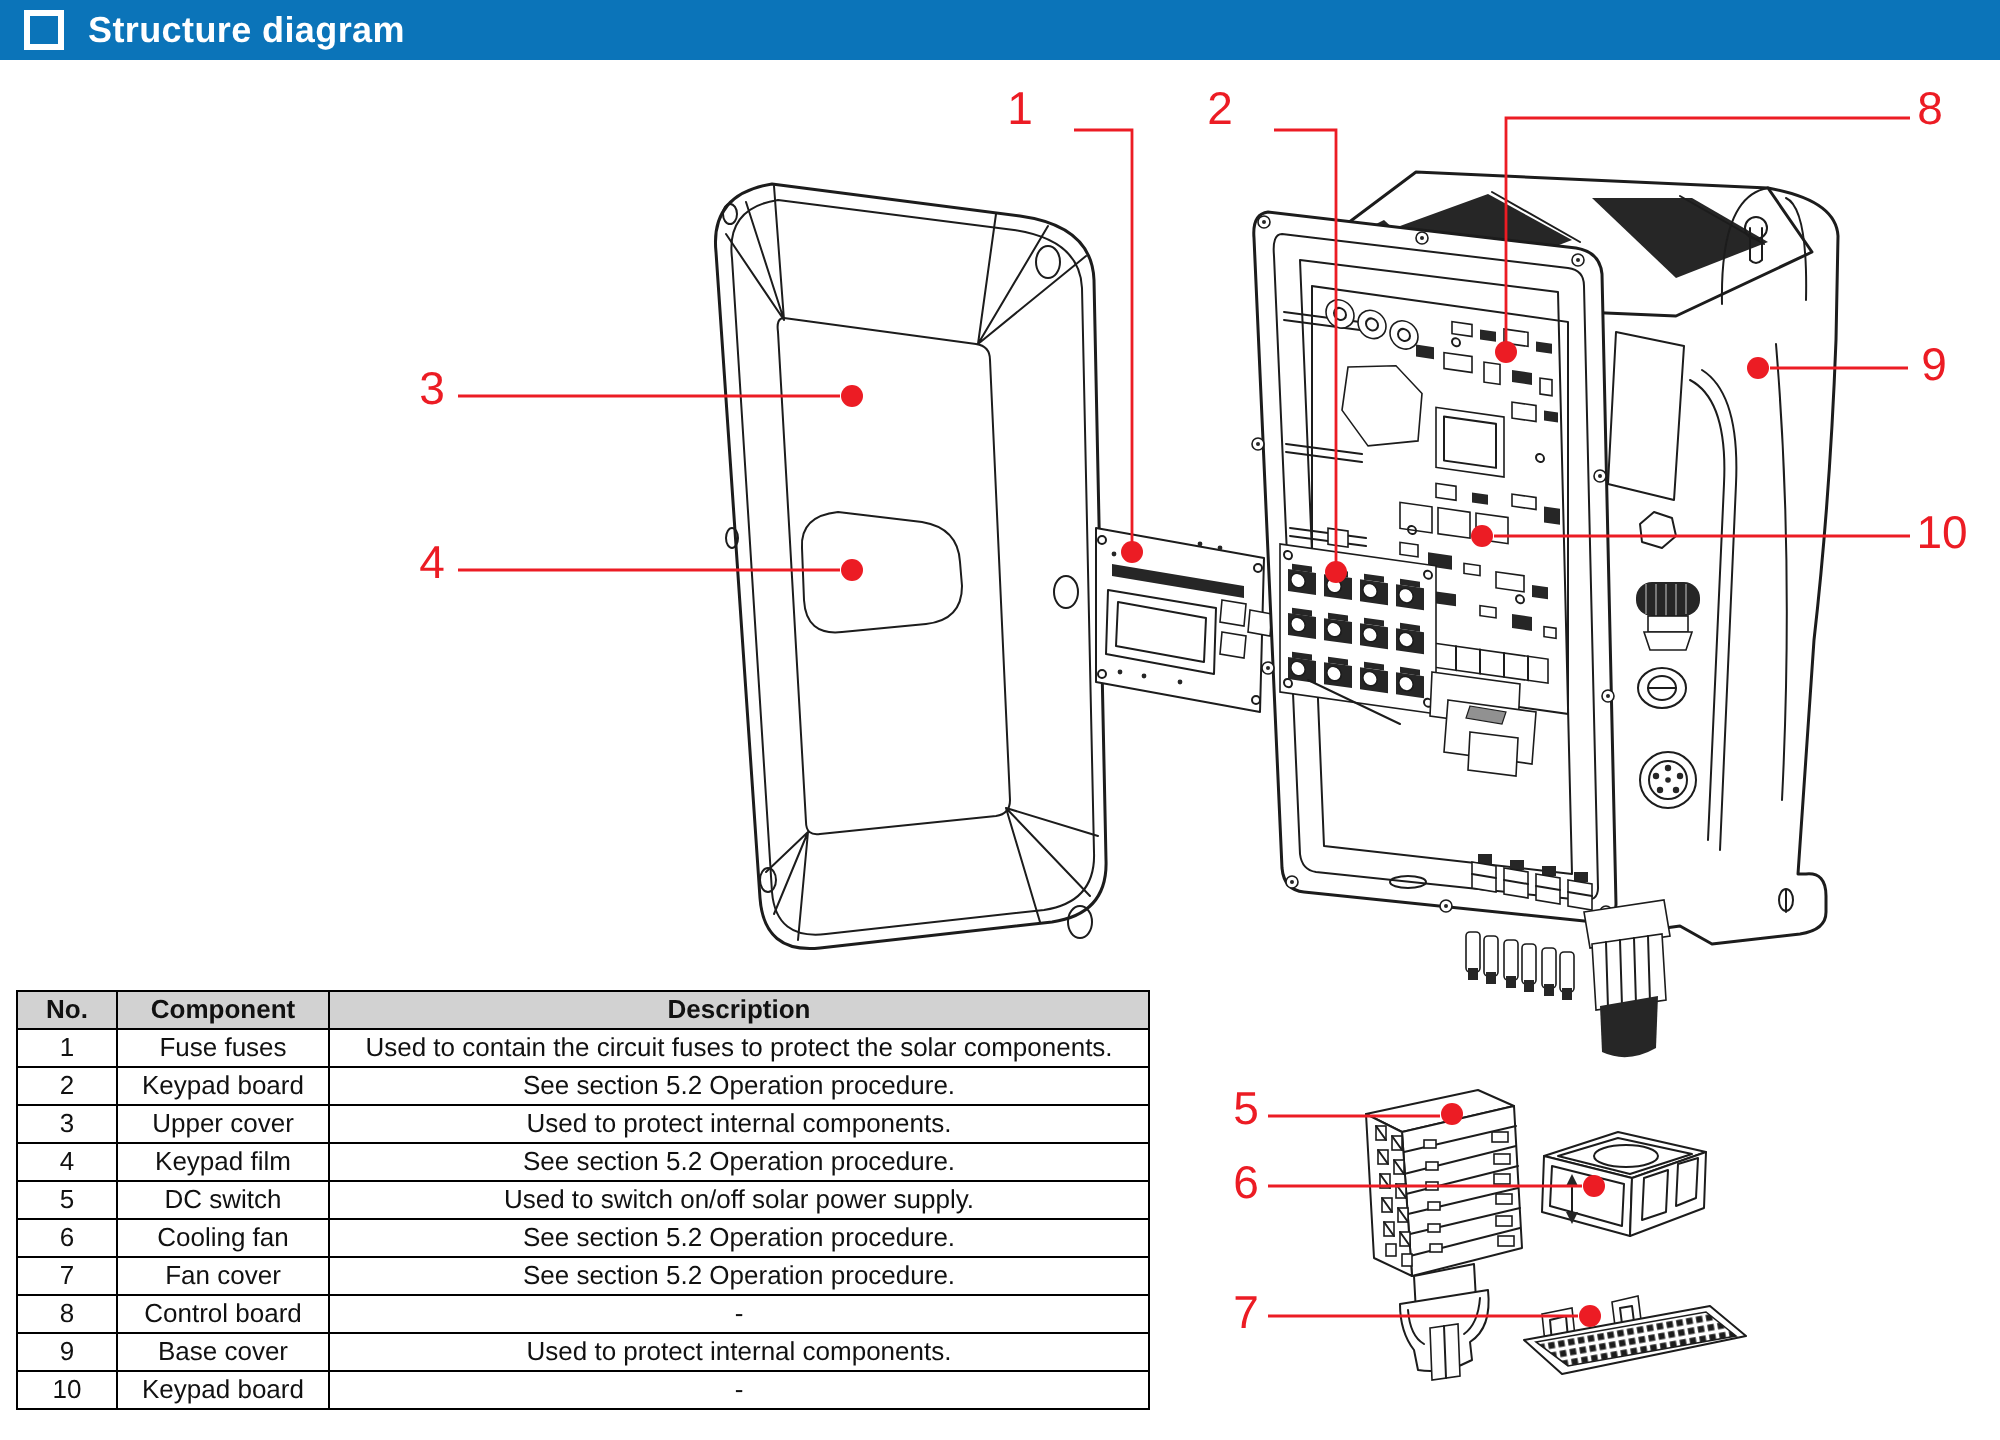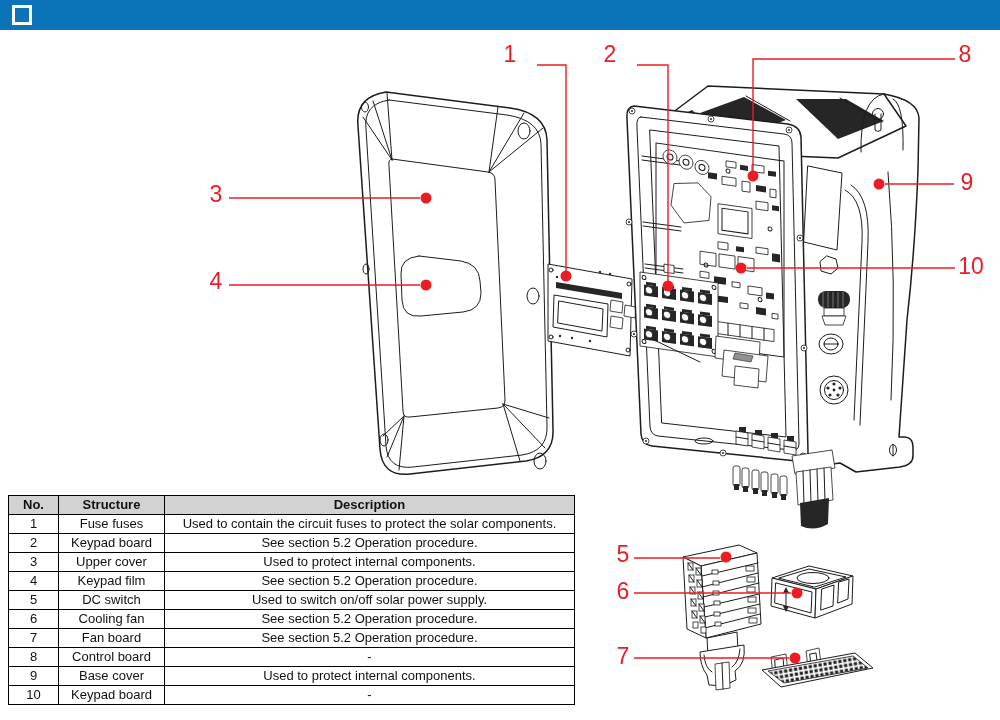"Structure diagram" span.title { html: none -> <span>Structure diagram</span> }
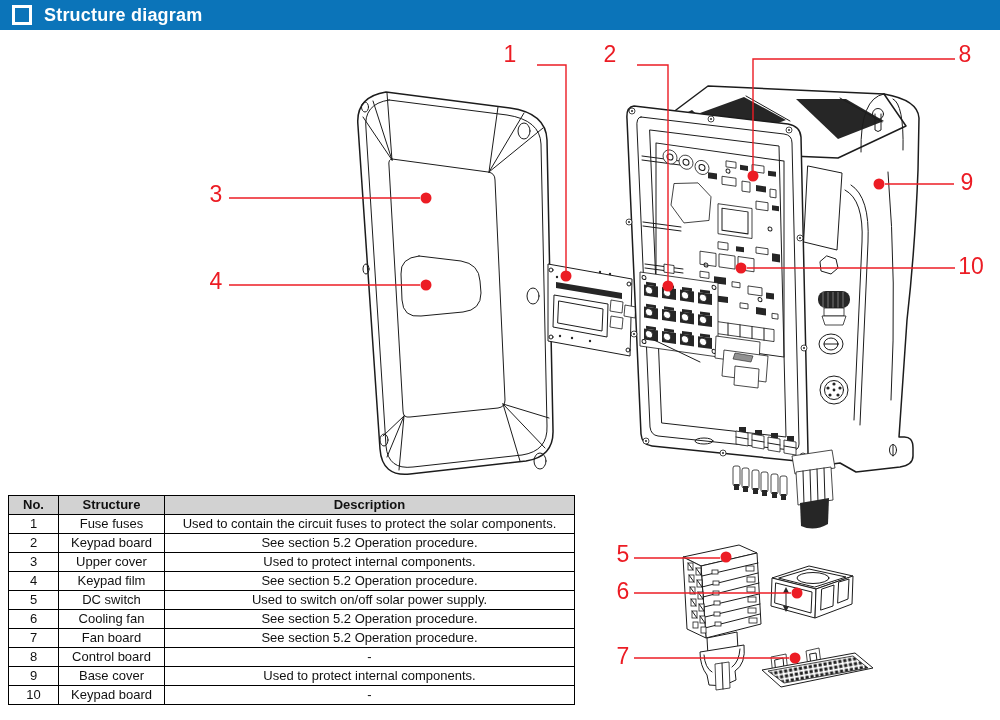"Structure" th { text: Structure -> Component }
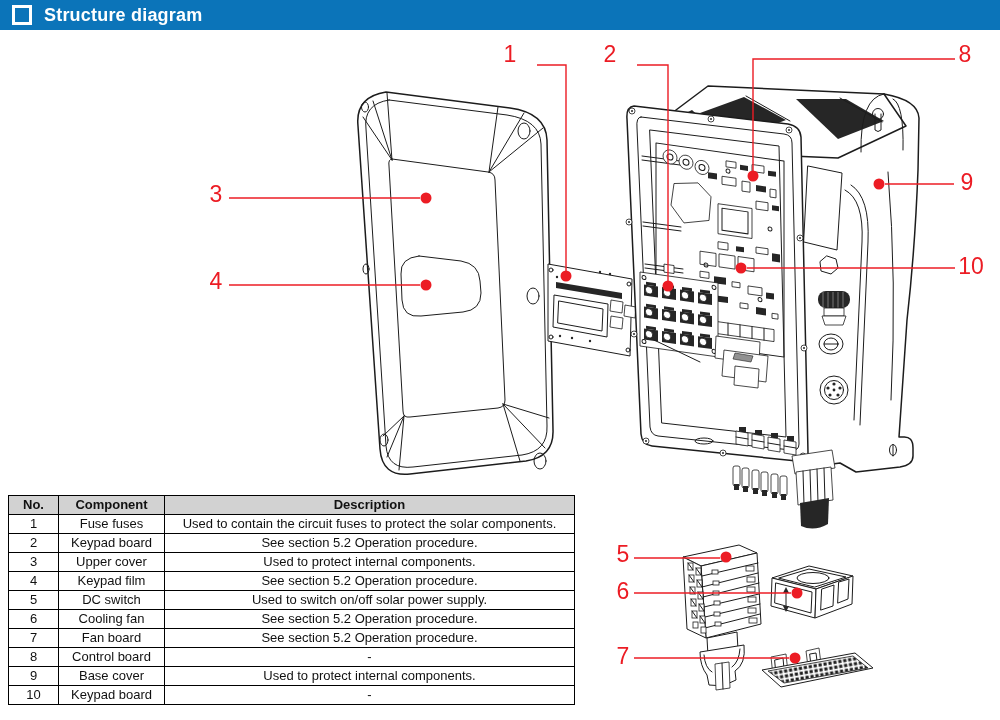"Fan board" td.c-comp { text: board -> cover }
